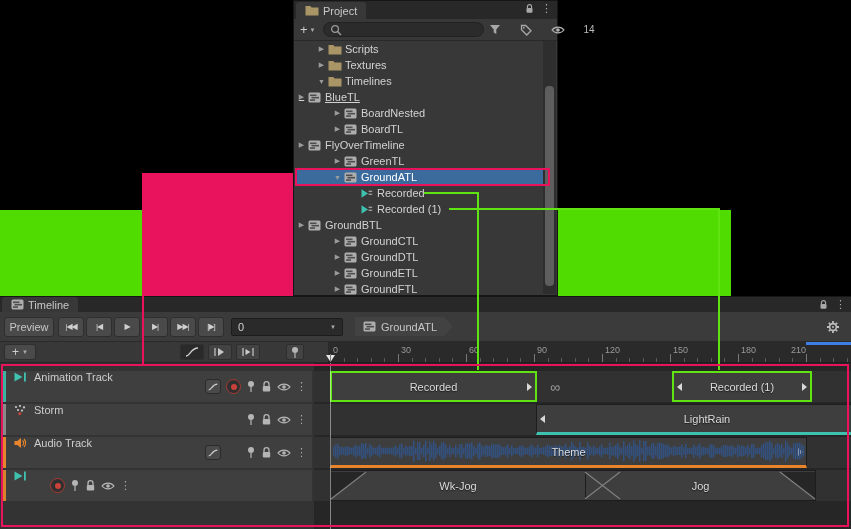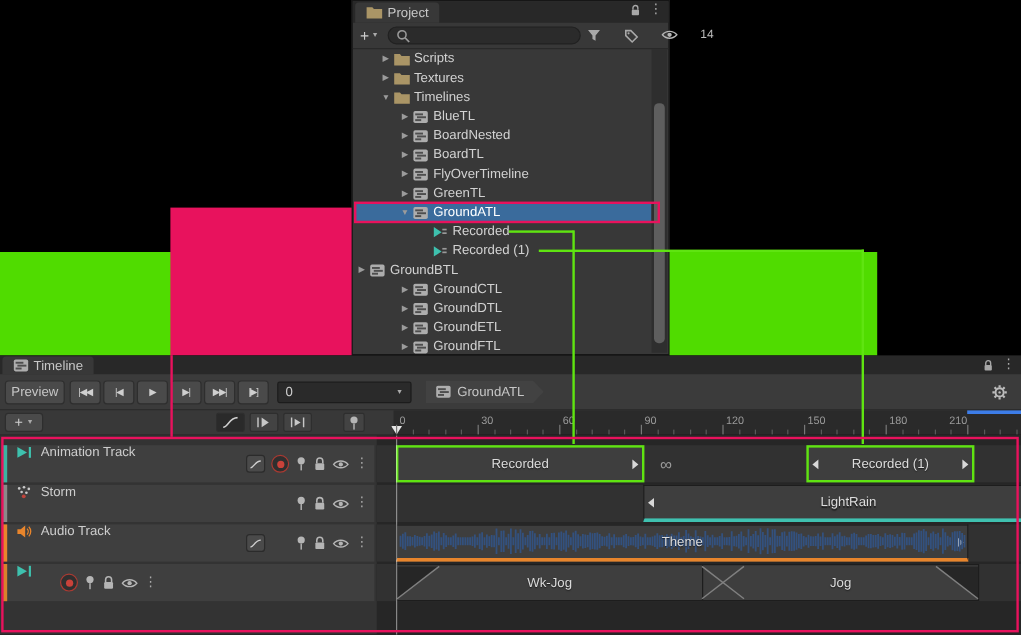"14" .p-right { align-items: flex-start -> center }
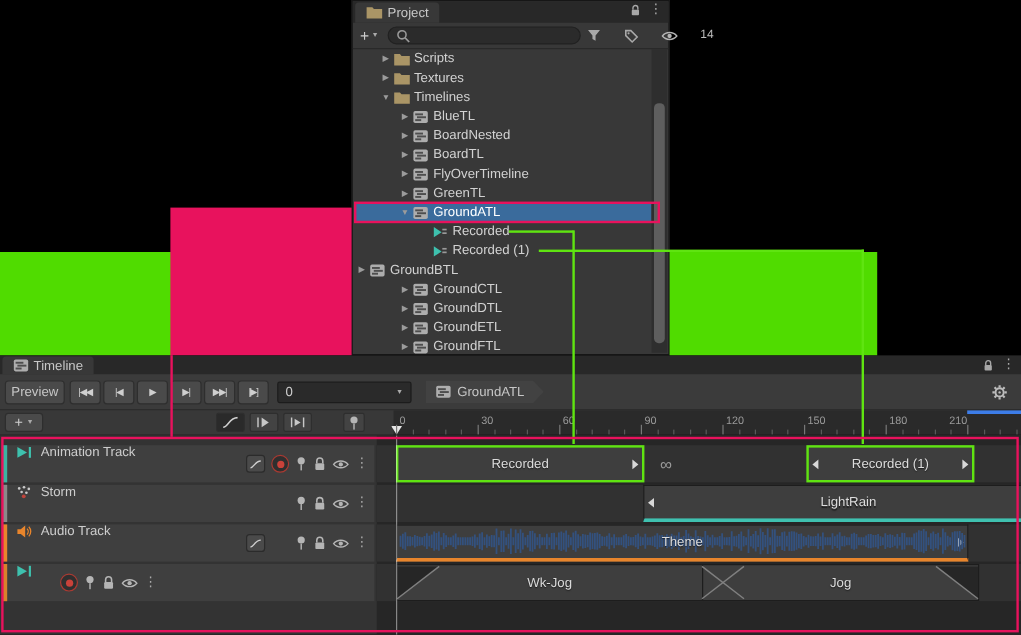"BlueTL" div.trow { padding-left: 36px -> none; text-decoration: none -> underline }
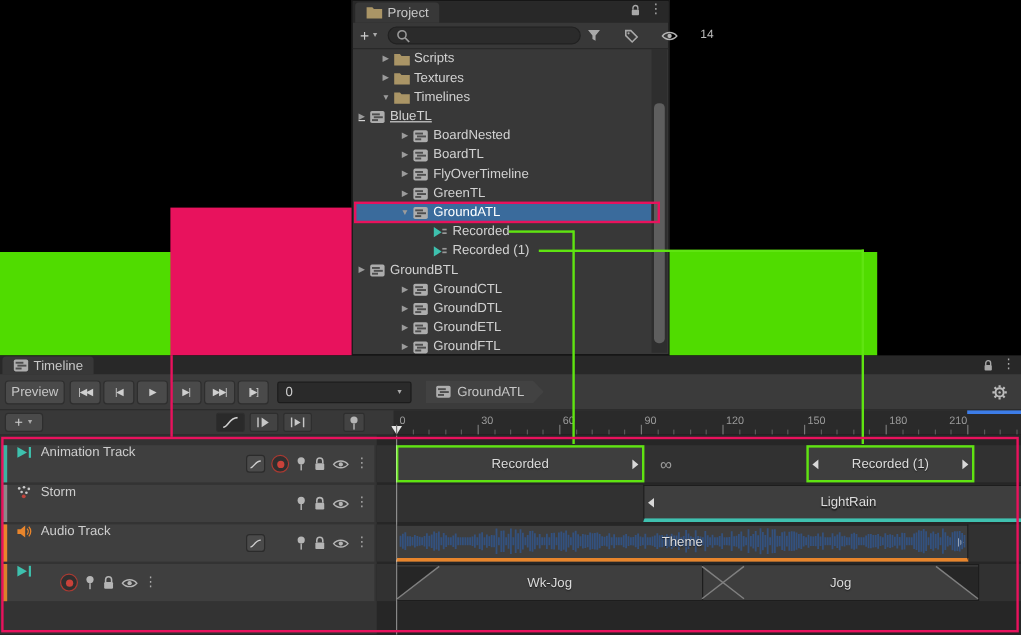"FlyOverTimeline" div.trow { padding-left: 36px -> none }
